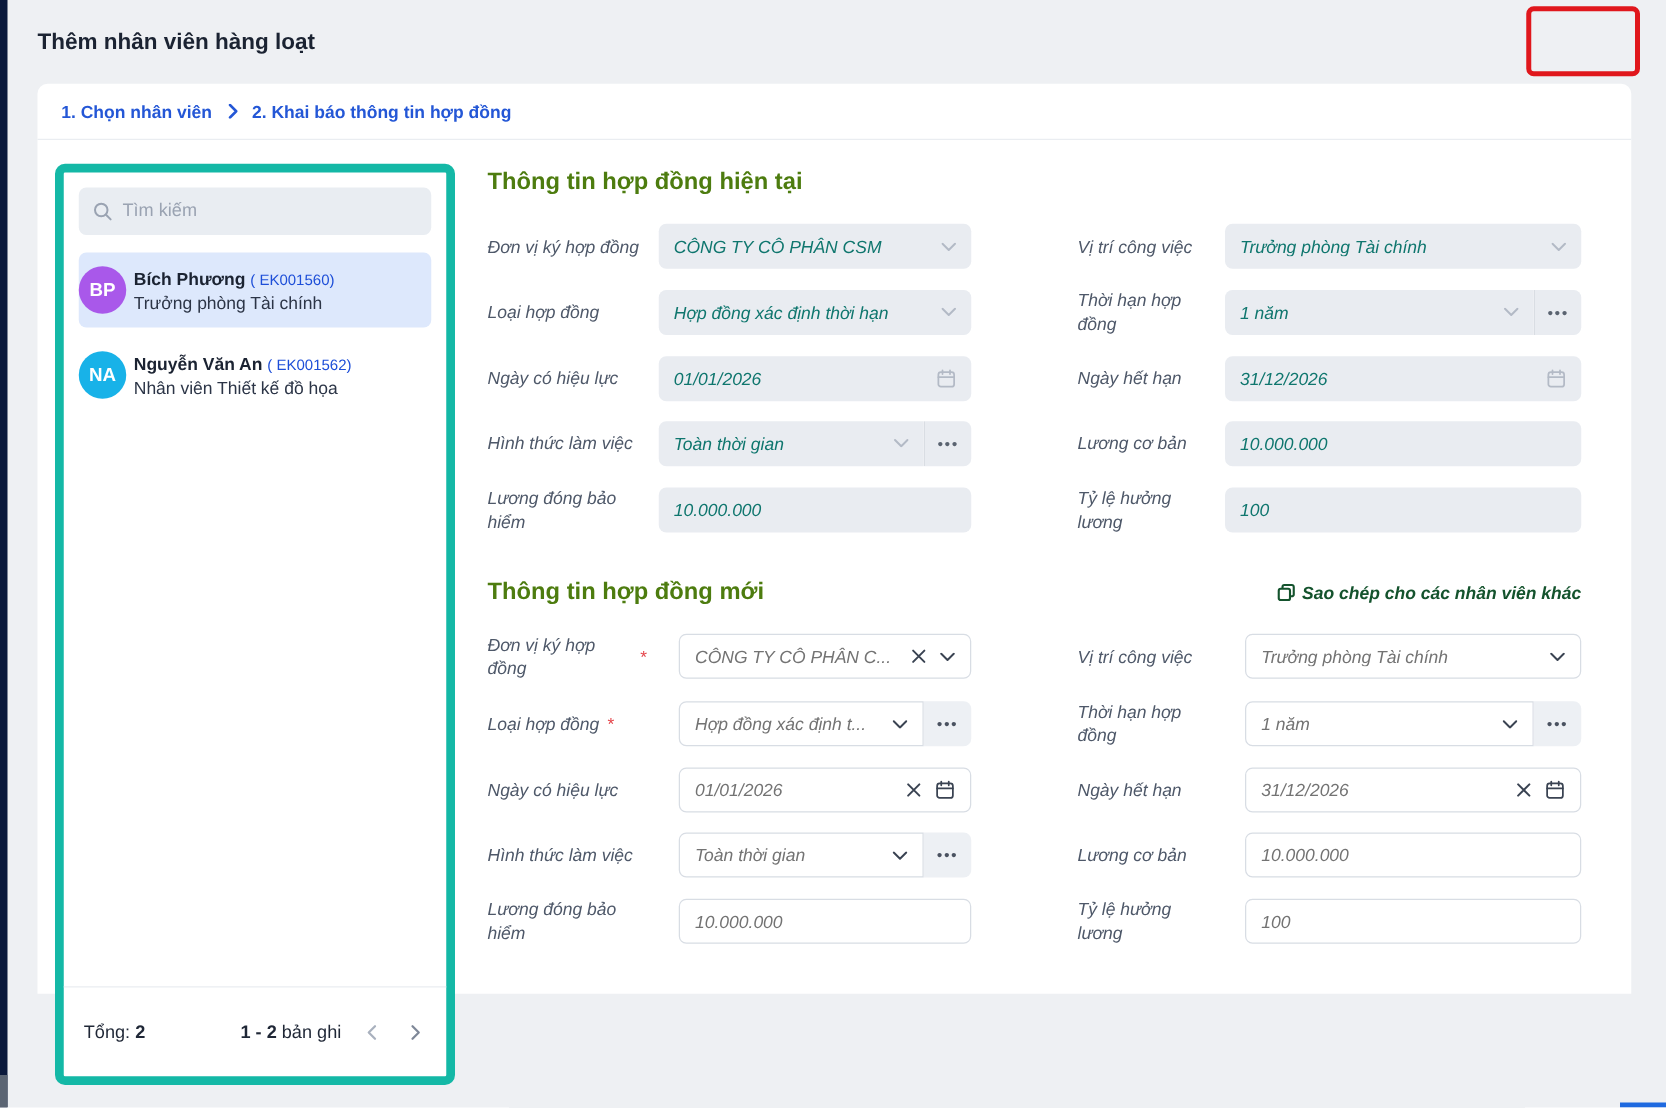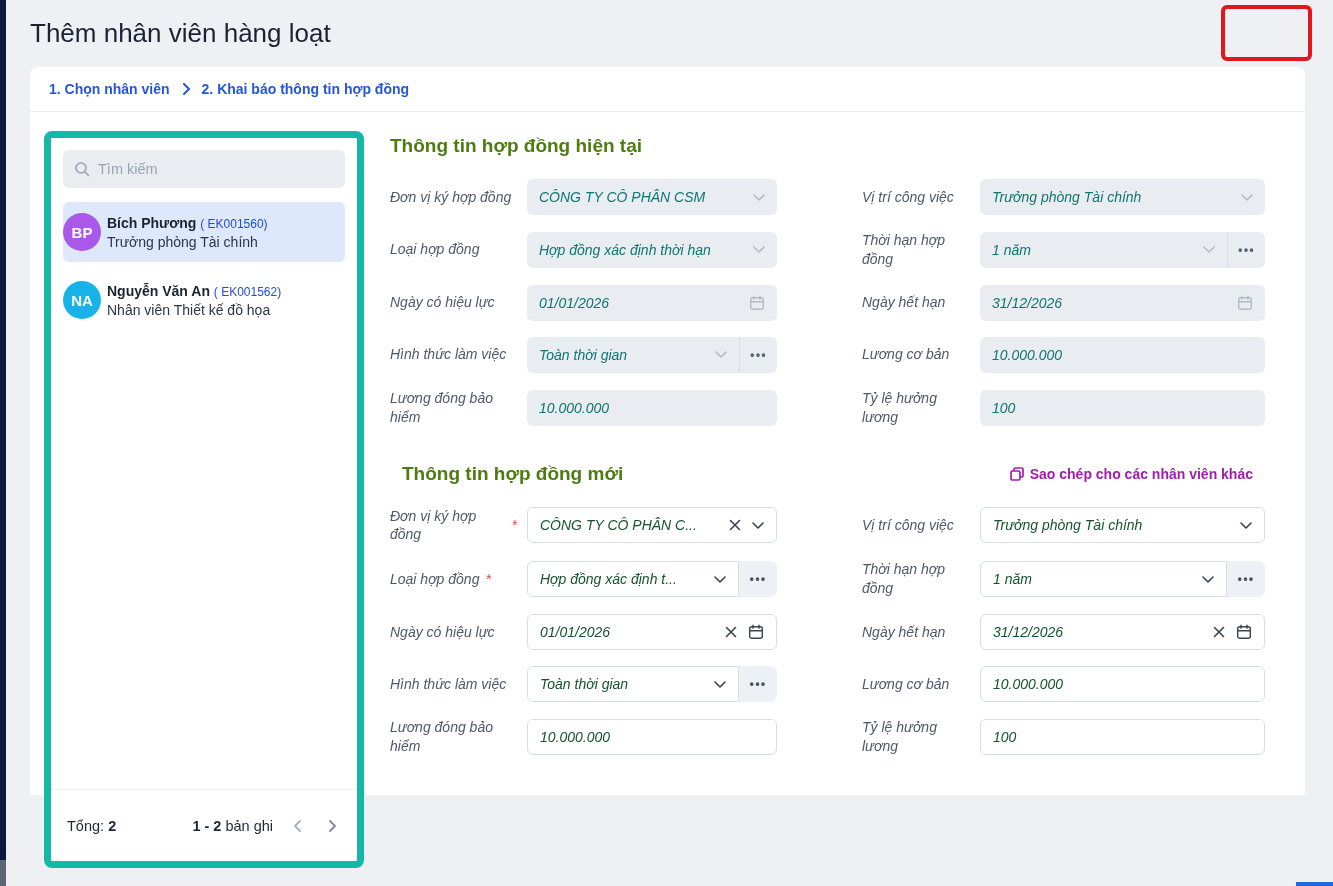"Thêm nhân viên hàng loạt" .page-title { font-size: 26px -> 18px; font-weight: 400 -> 700 }
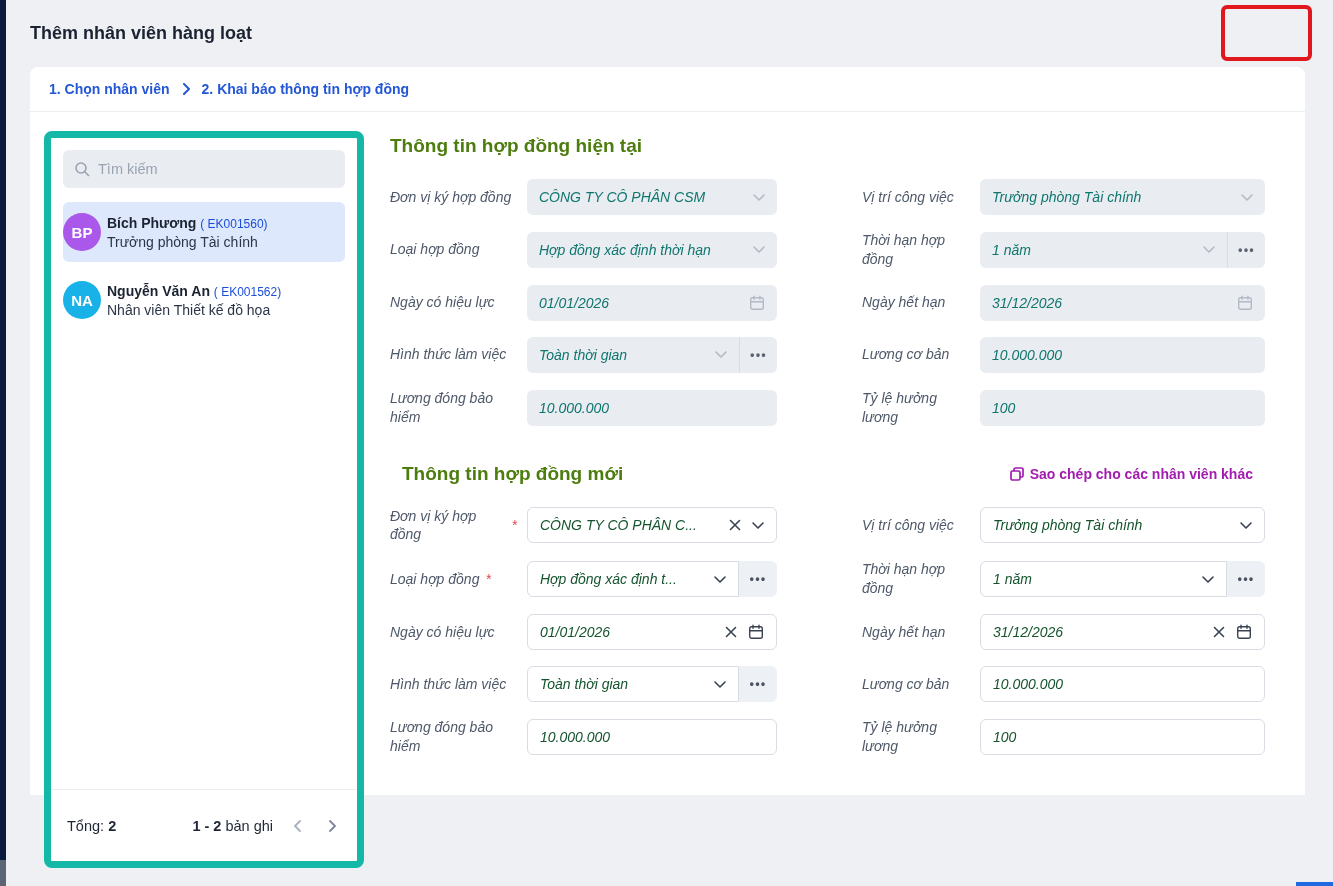"Thông tin hợp đồng mới" .head-2 { margin: 36px 12px 22px -> 36px 0 22px }
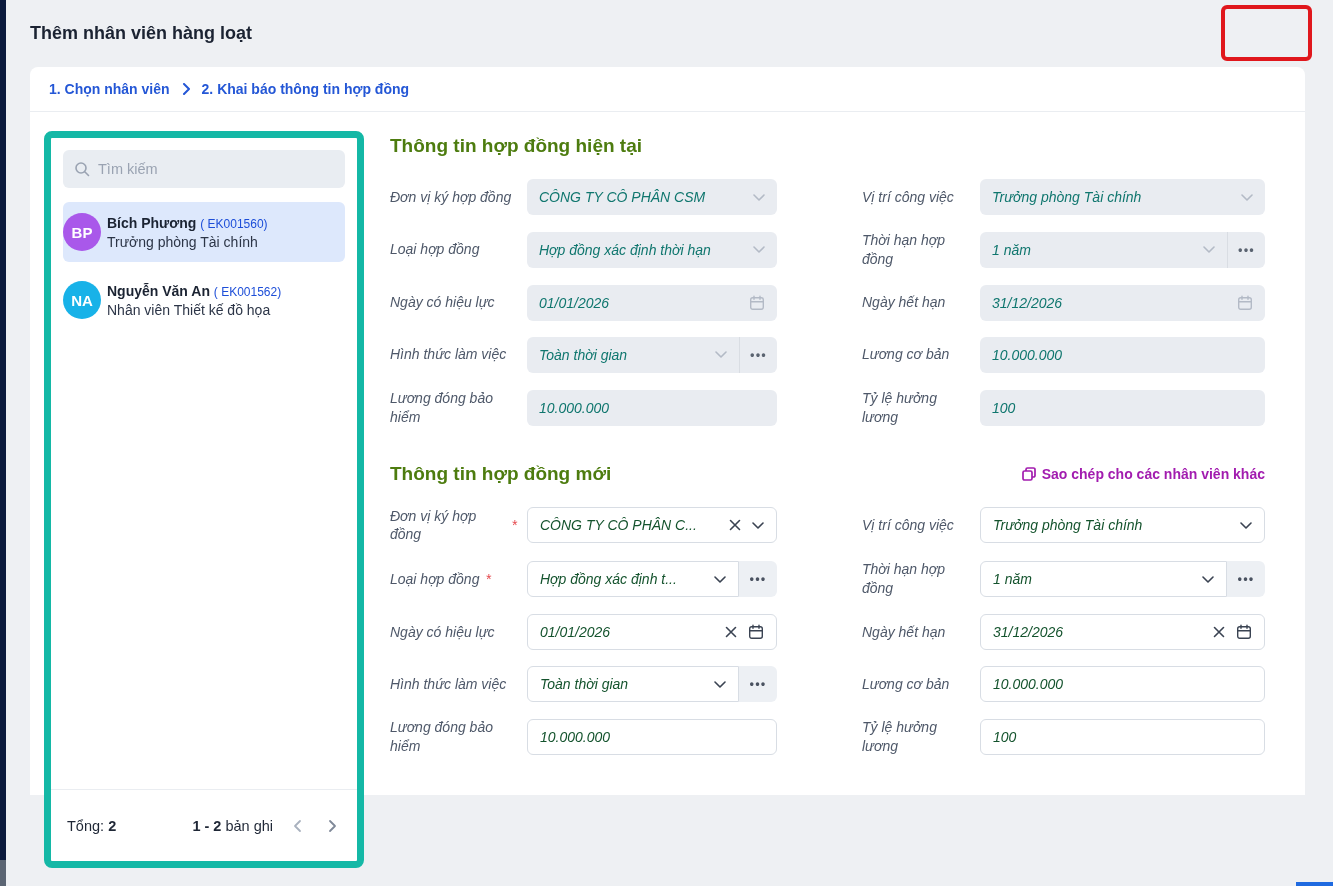"Sao chép cho các nhân" .copy-link { color: #a21caf -> #14532d; font-style: none -> italic }
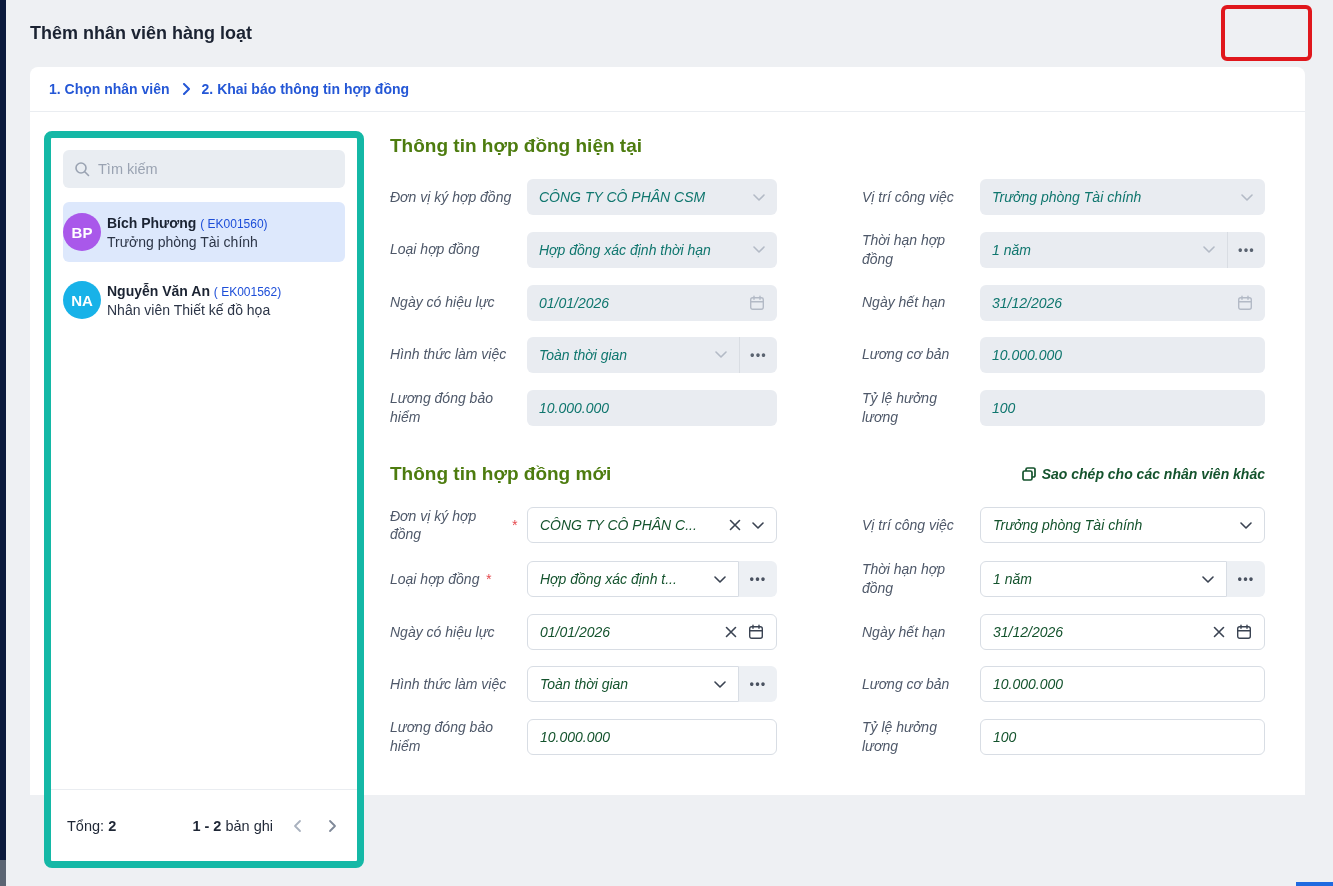"CÔNG TY CÔ PHÂN C..." .ctrl.editable .main { color: #14532d -> #737373; margin-left: none -> 16px }
